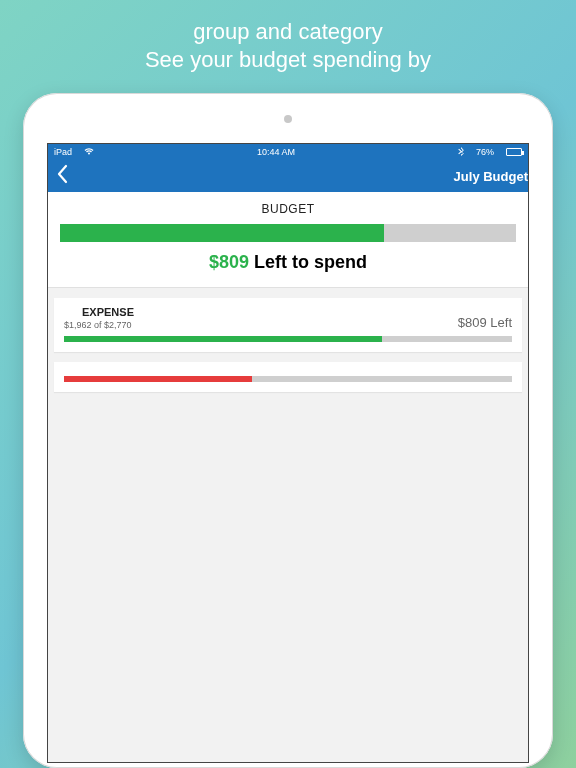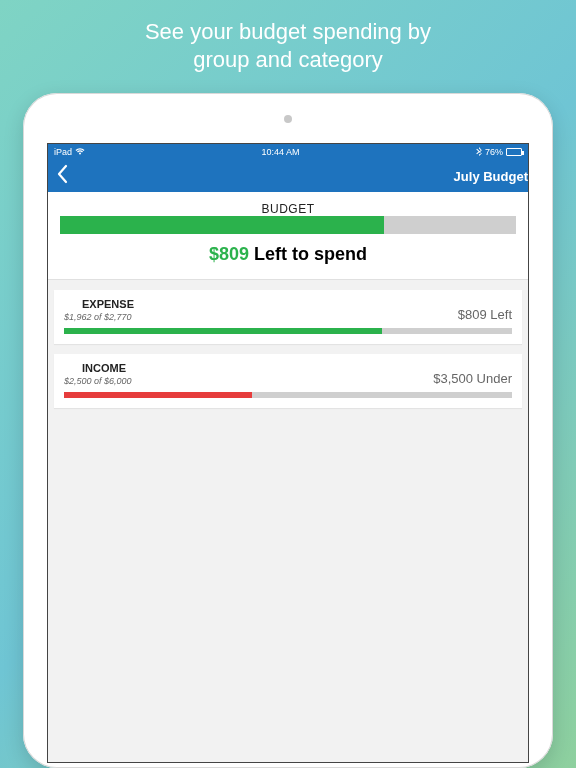"See your budget spending by" div { order: before "group and category" -> after "group and category" }
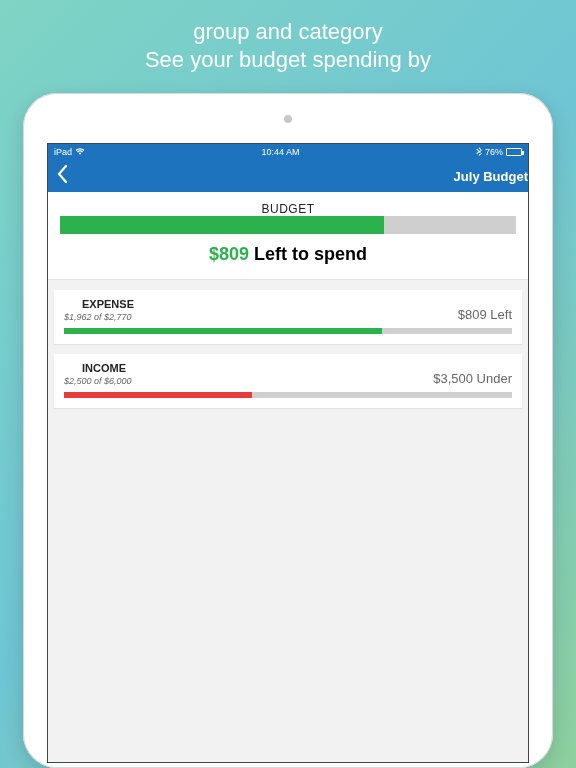"iPad" .sb-left, .sb-right { gap: 3px -> 12px }
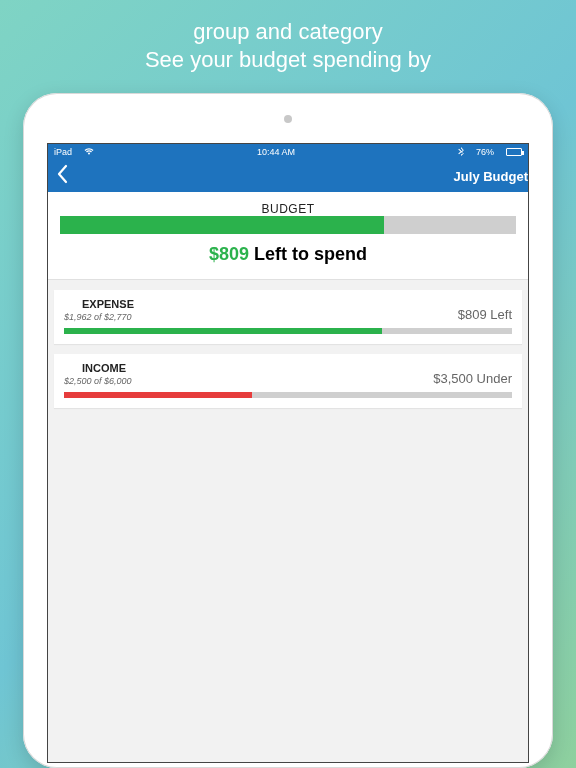"BUDGET" .budget-label { margin-bottom: none -> 8px }
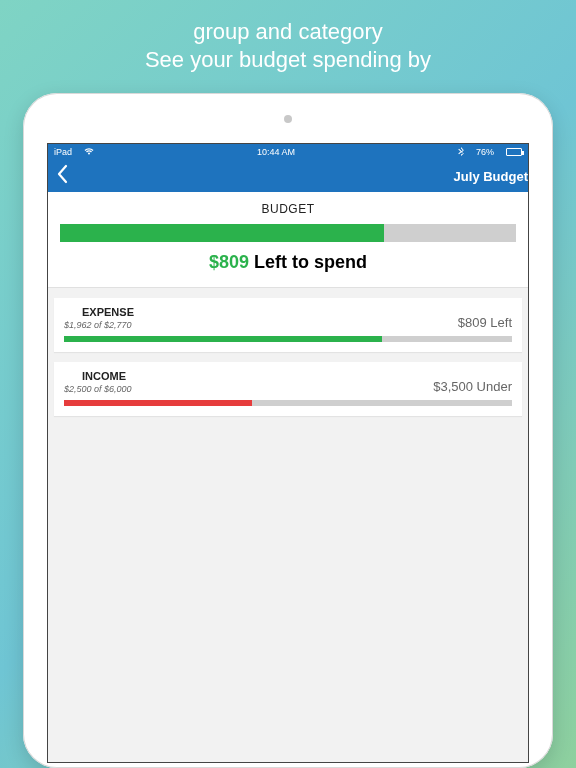"$1,962 of $2,770" .group-sub { font-style: italic -> none }
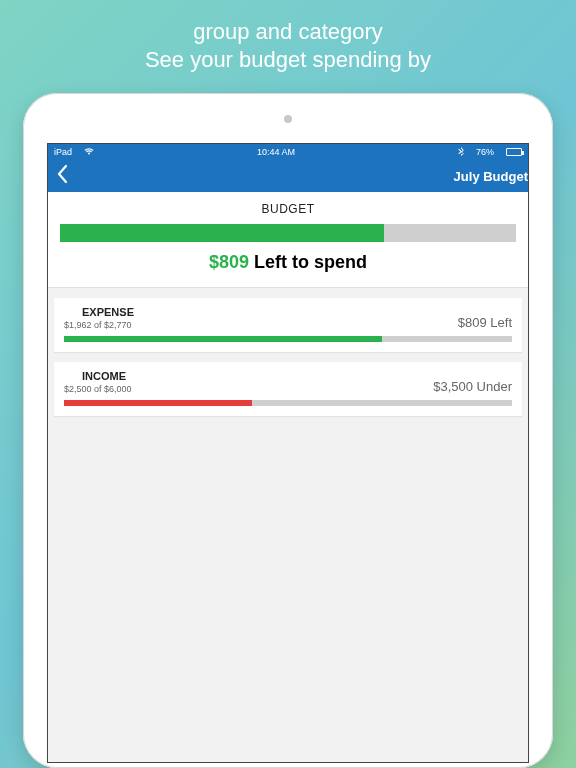"INCOME" div.group-head { html: <div> <div> <div>INCOME</div> <div>$2,500 of $6,000</div> </div> <div>$3,500 Under</div> </div> -> none }
